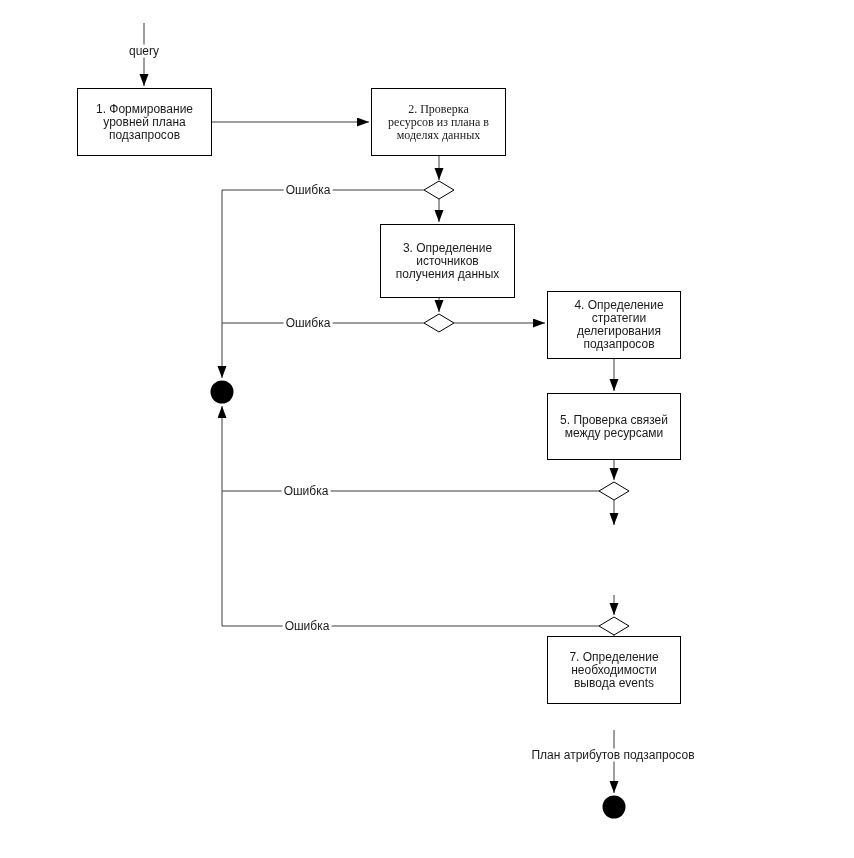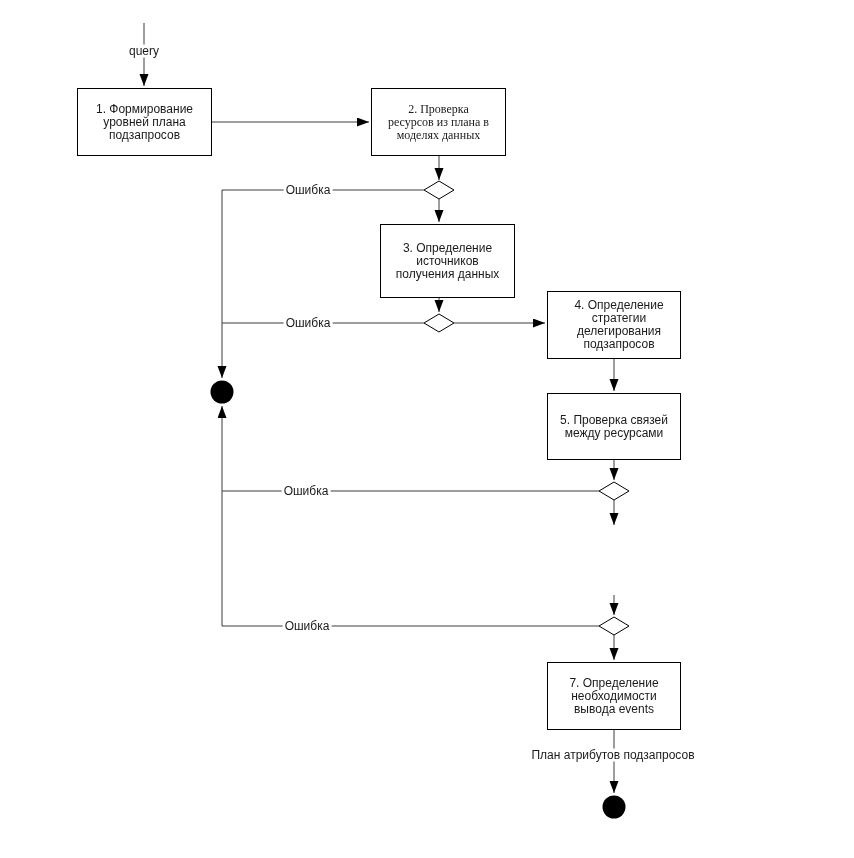"7. Определение" #box7 { top: 662px -> 636px }
